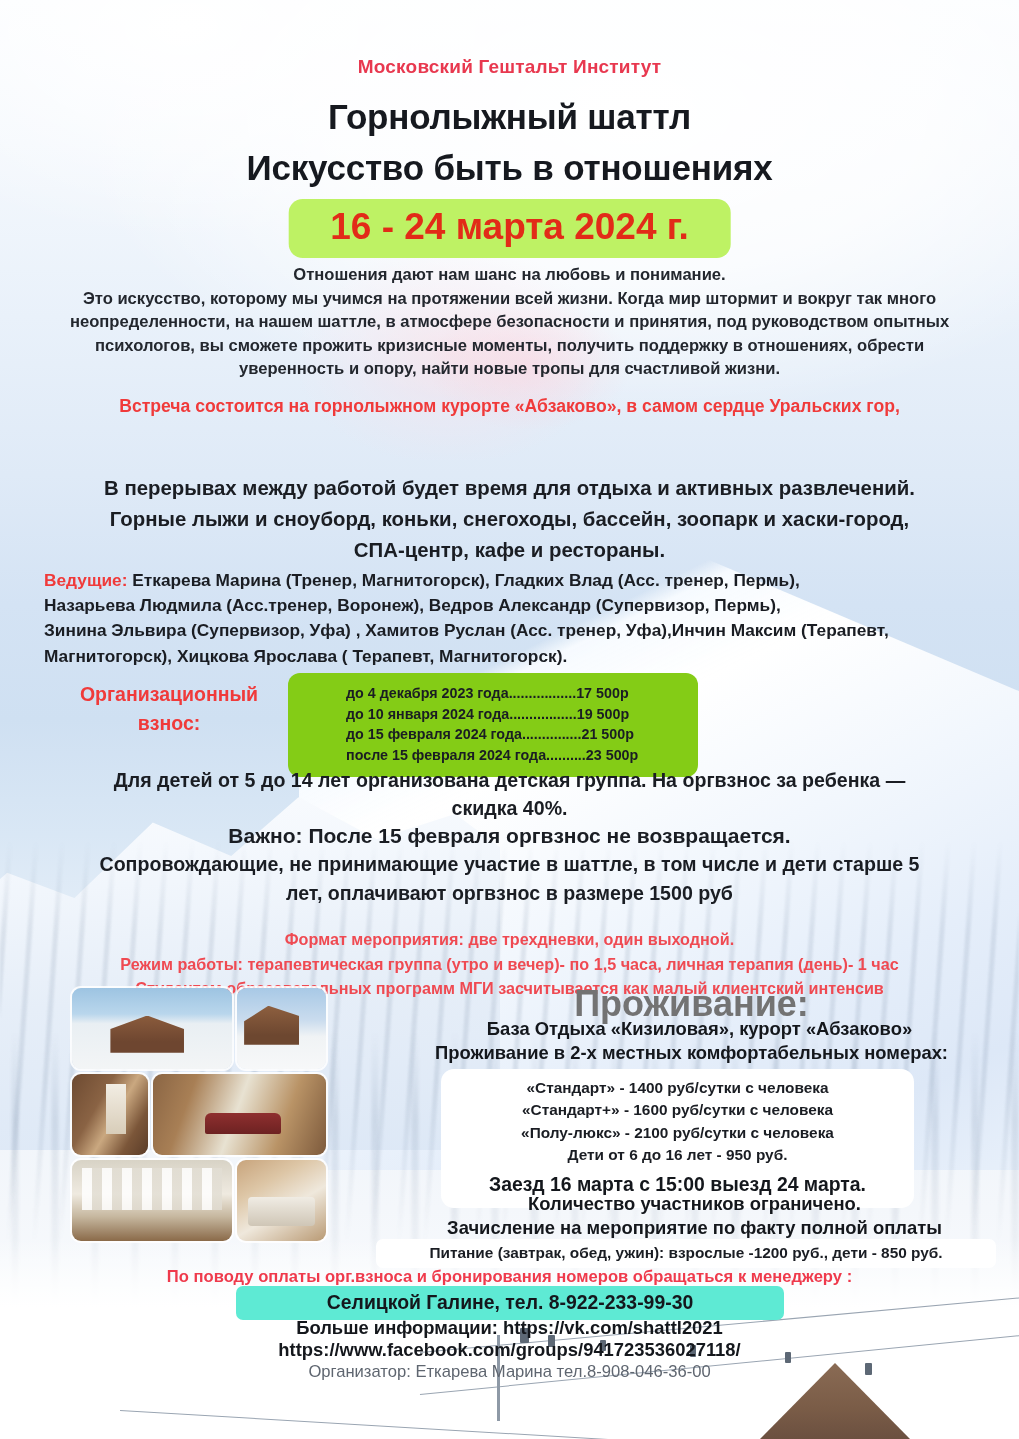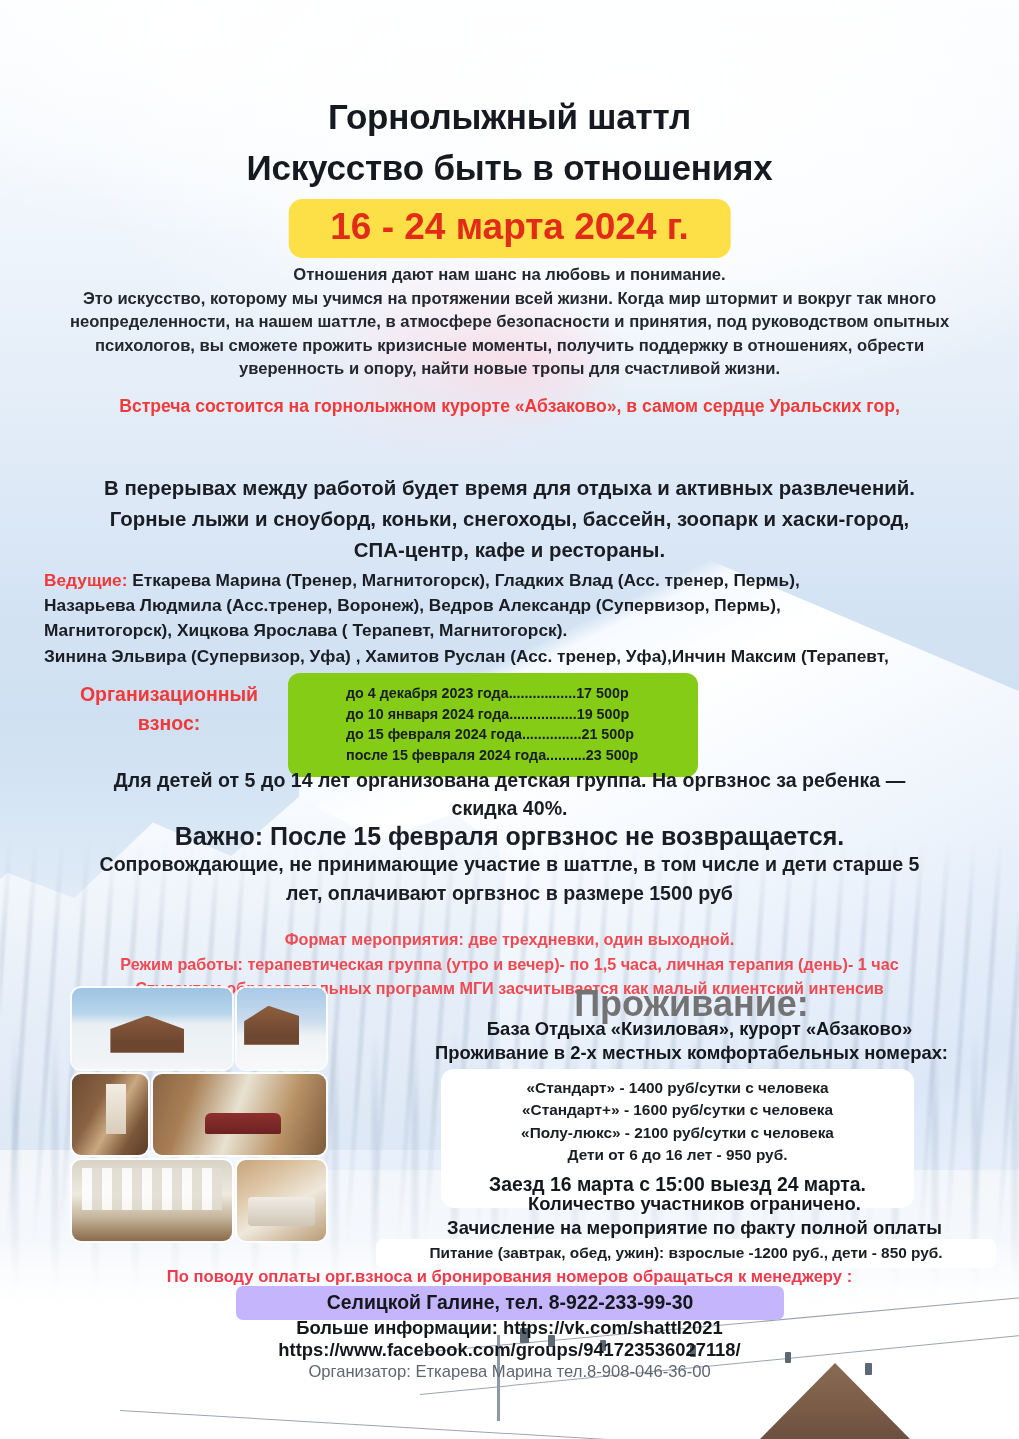"Московский Гештальт Институт" div.org-line { html: none -> <div>Московский Гештальт Институт</div> }
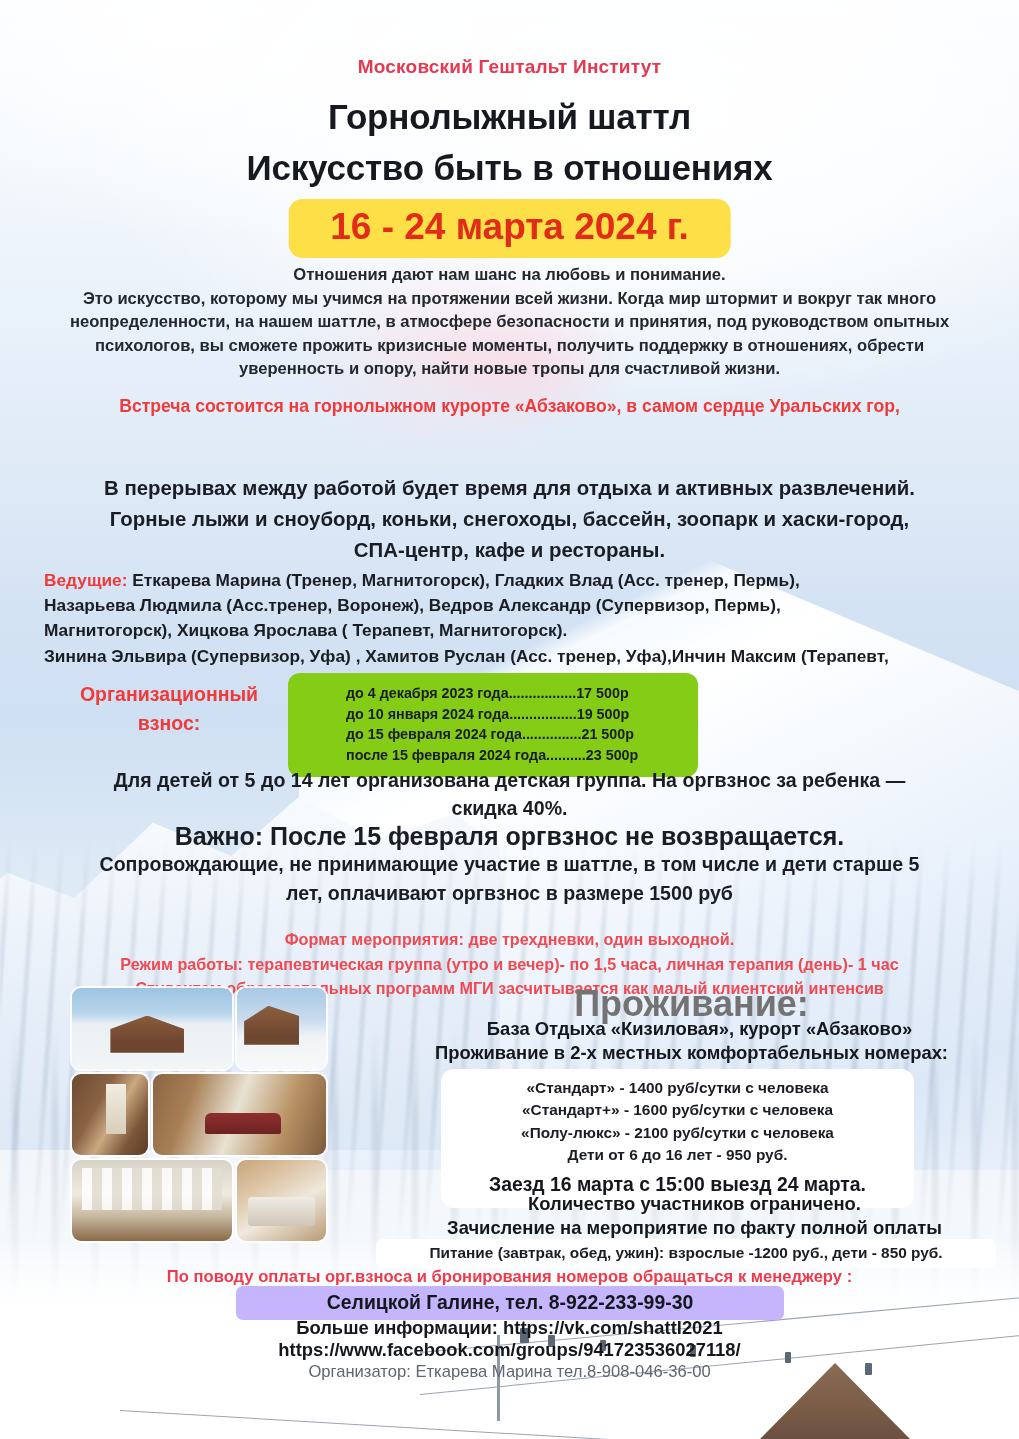"16 - 24 марта 2024" .date-badge { background: #fde047 -> #bef264 }
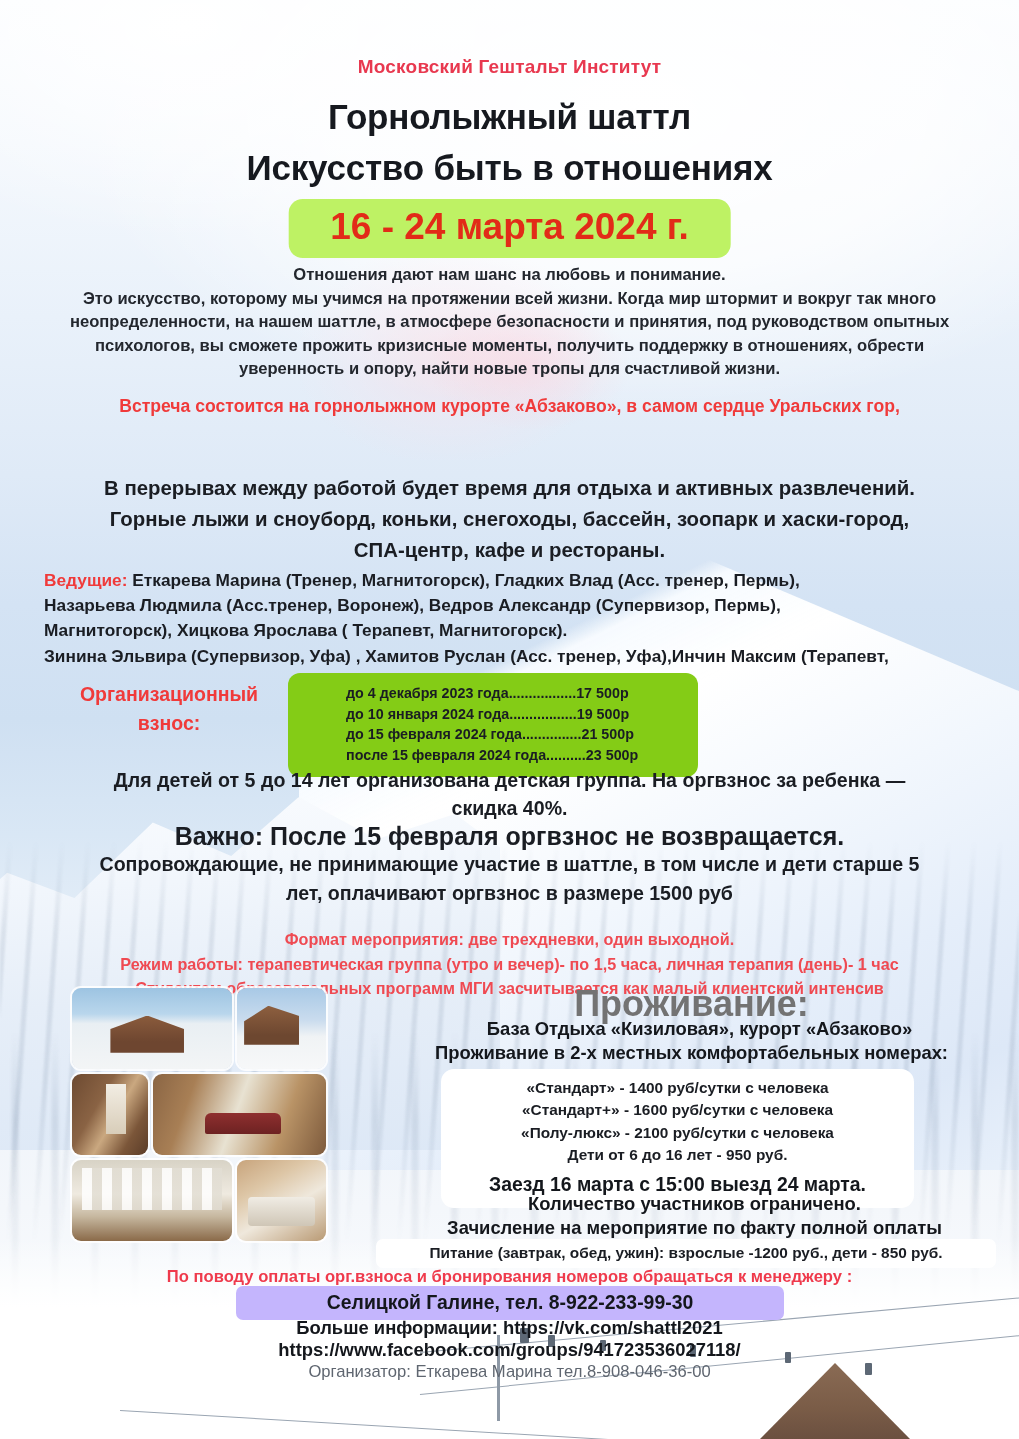"Магнитогорск), Хицкова Ярослава (" div { order: before "Зинина Эльвира (Супервизор, Уфа) ," -> after "Зинина Эльвира (Супервизор, Уфа) ," }
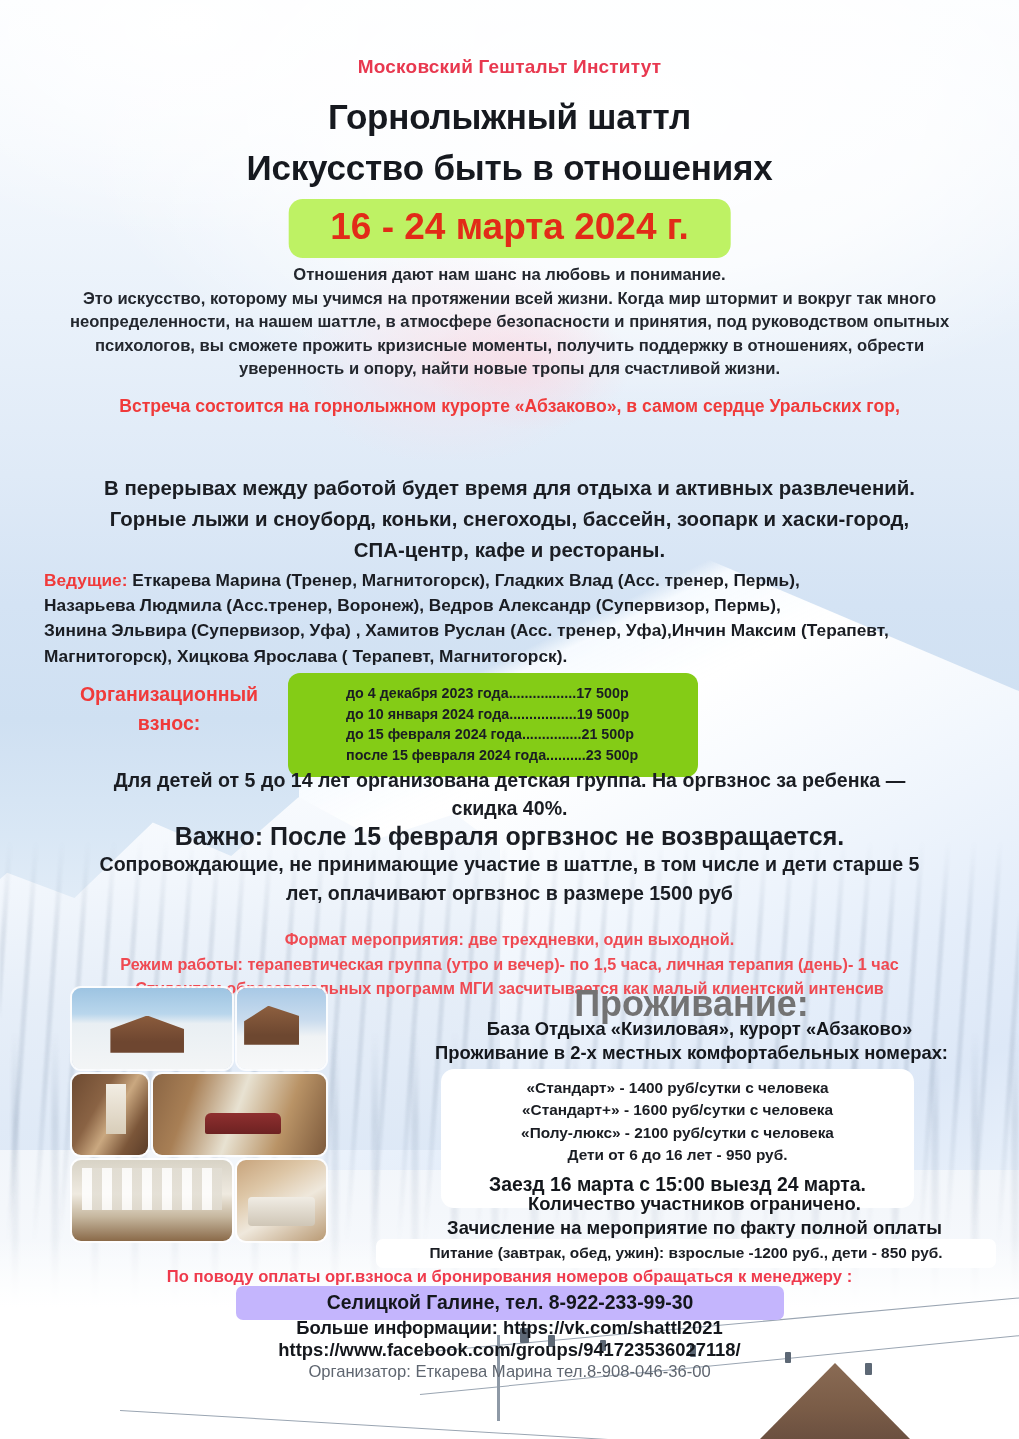"Важно: После 15 февраля оргвзнос" .important { font-size: 25px -> 21px }
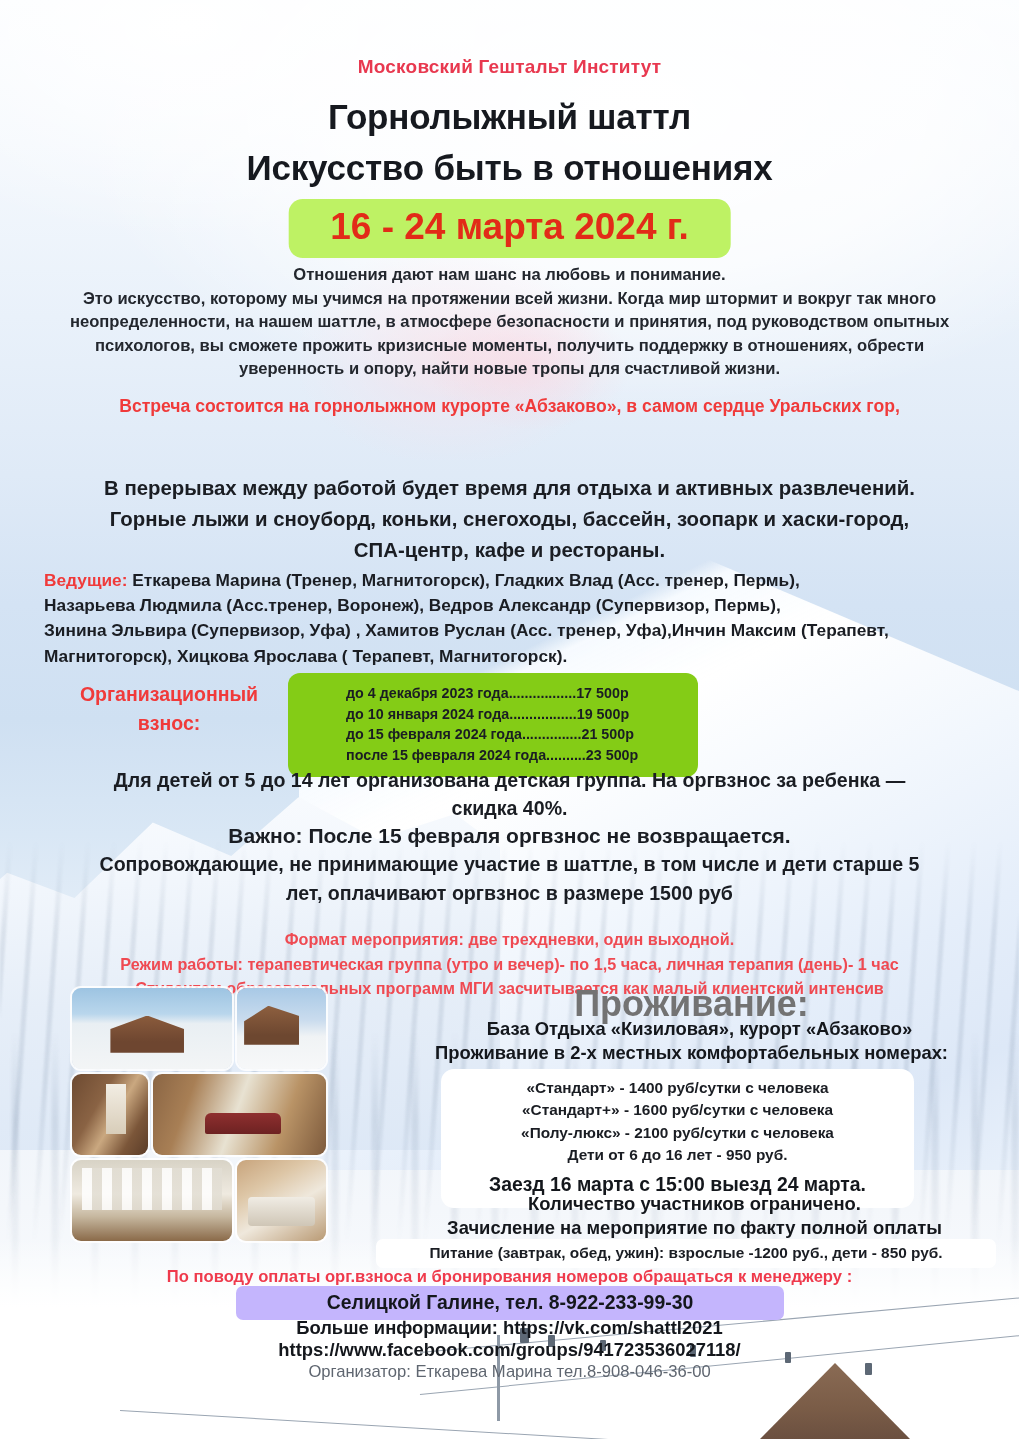"Селицкой Галине, тел. 8-922-233-99-30" .manager-box { background: #c4b5fd -> #5eead4 }
